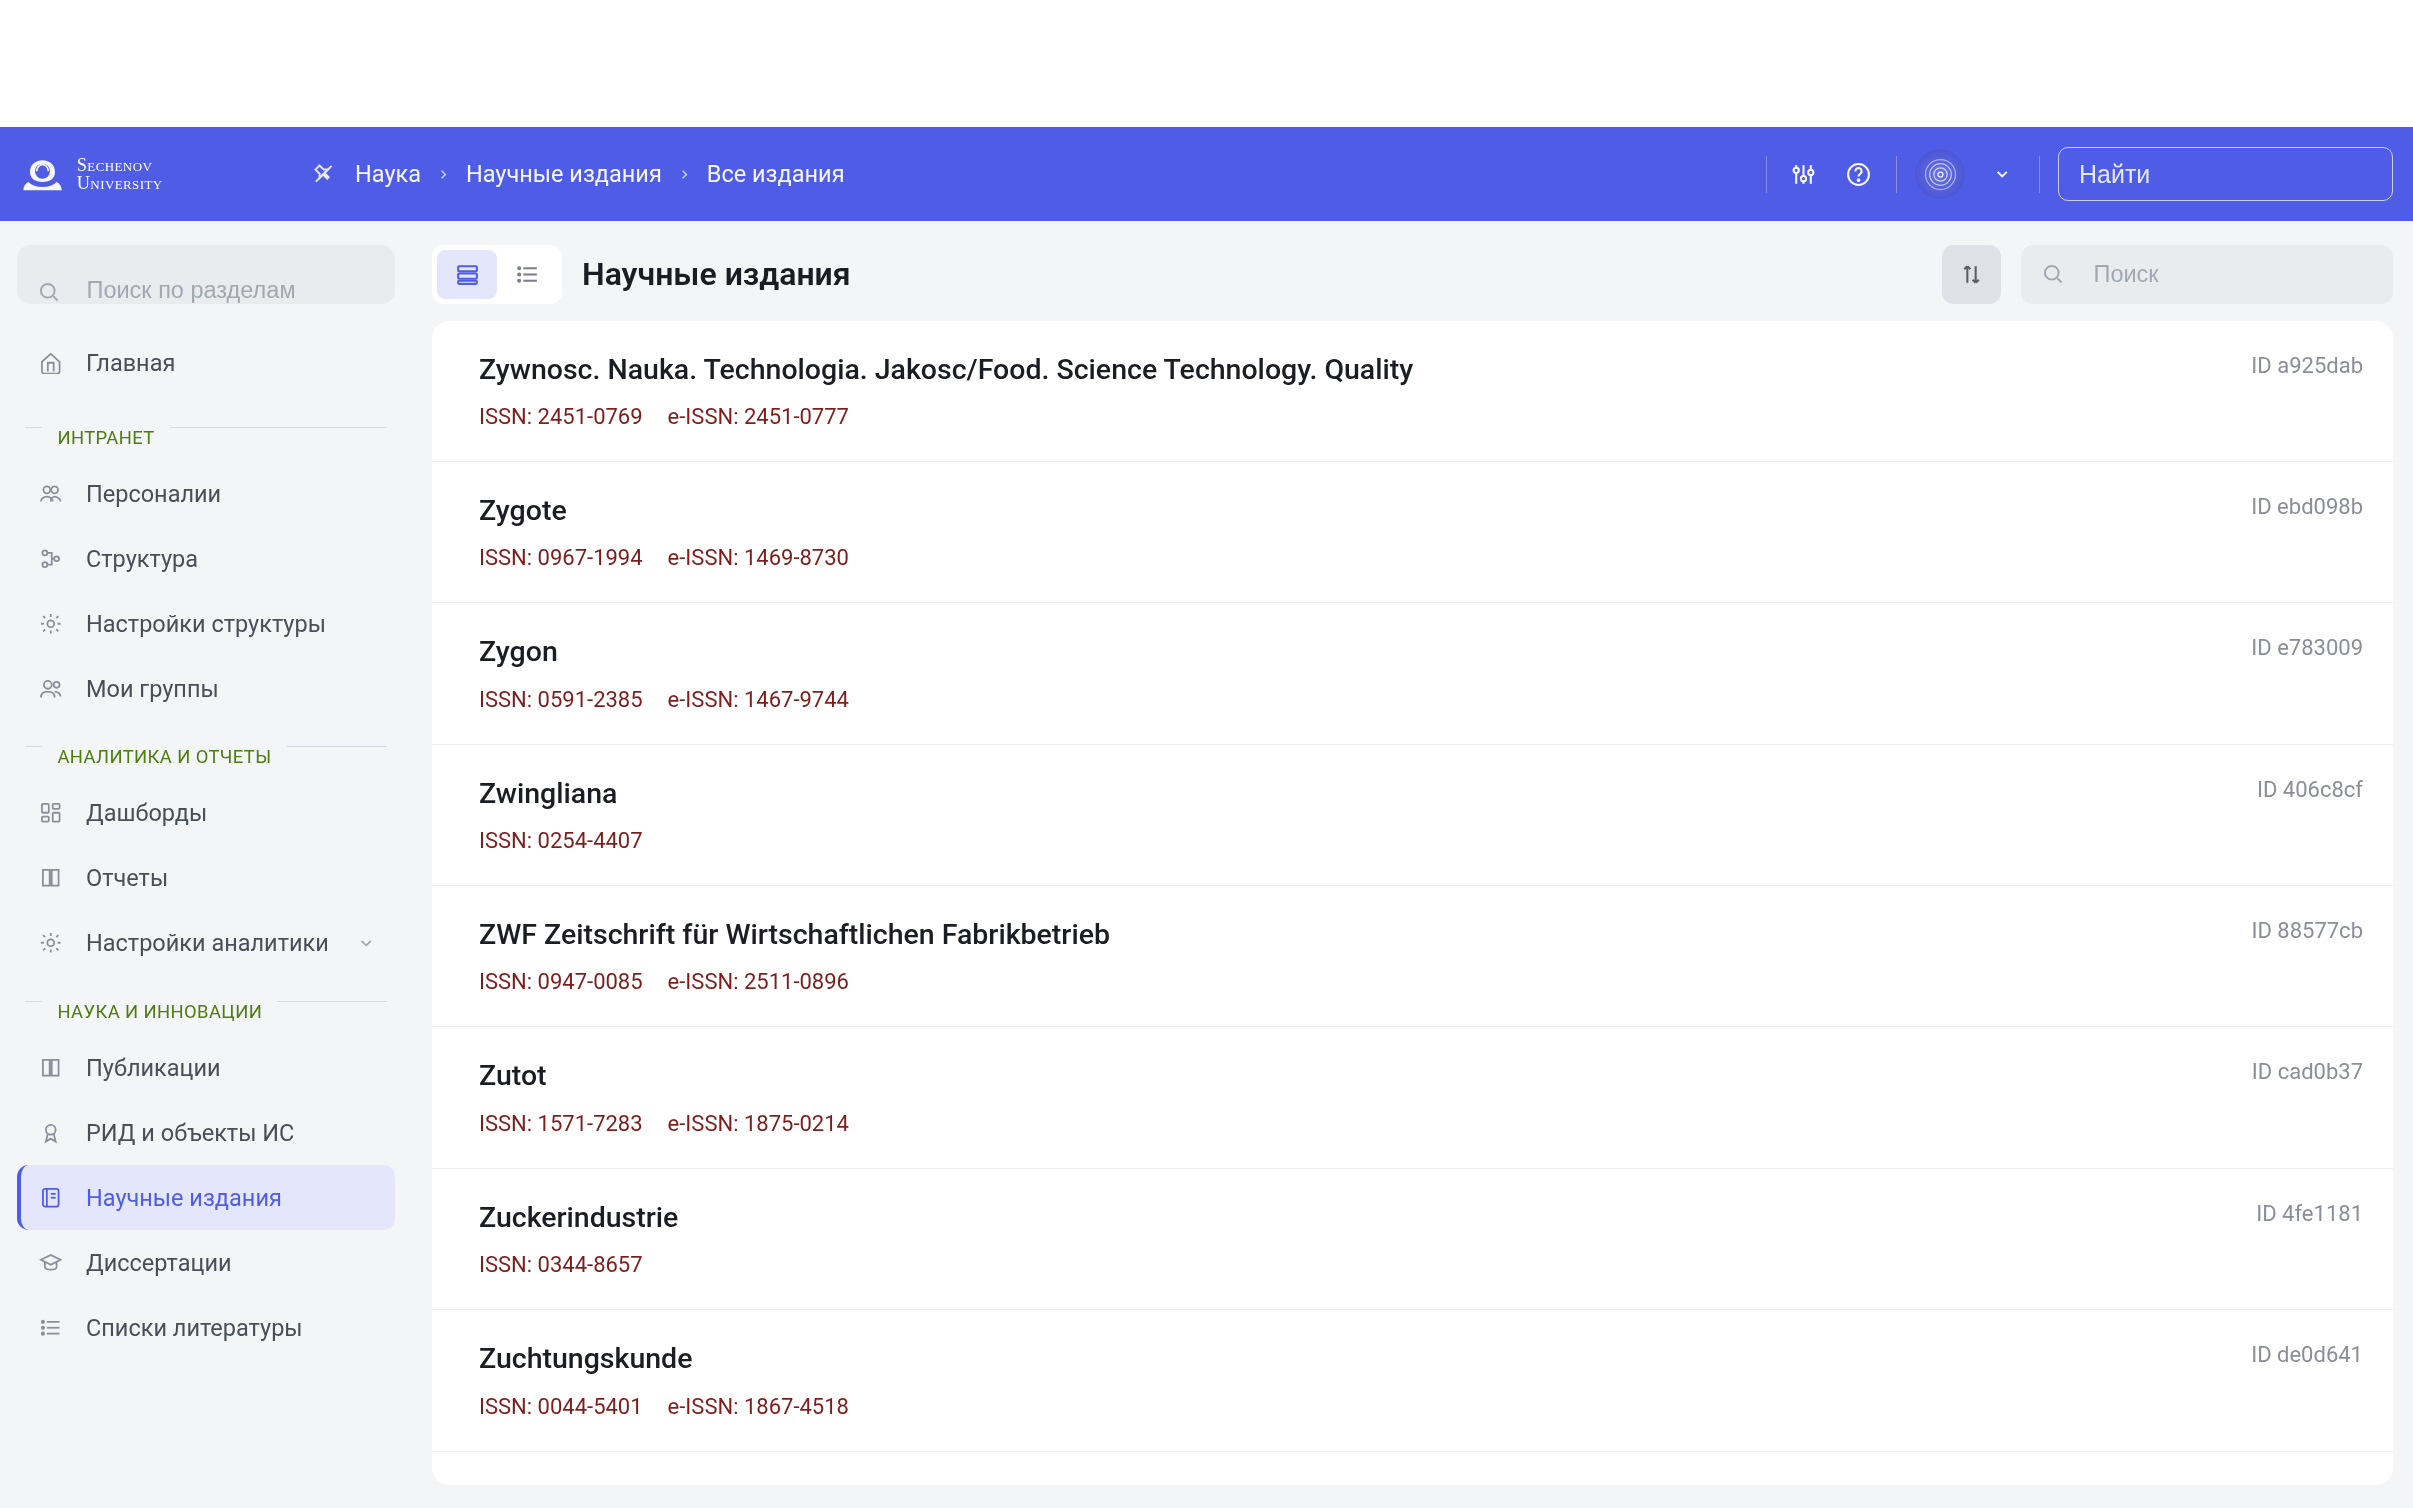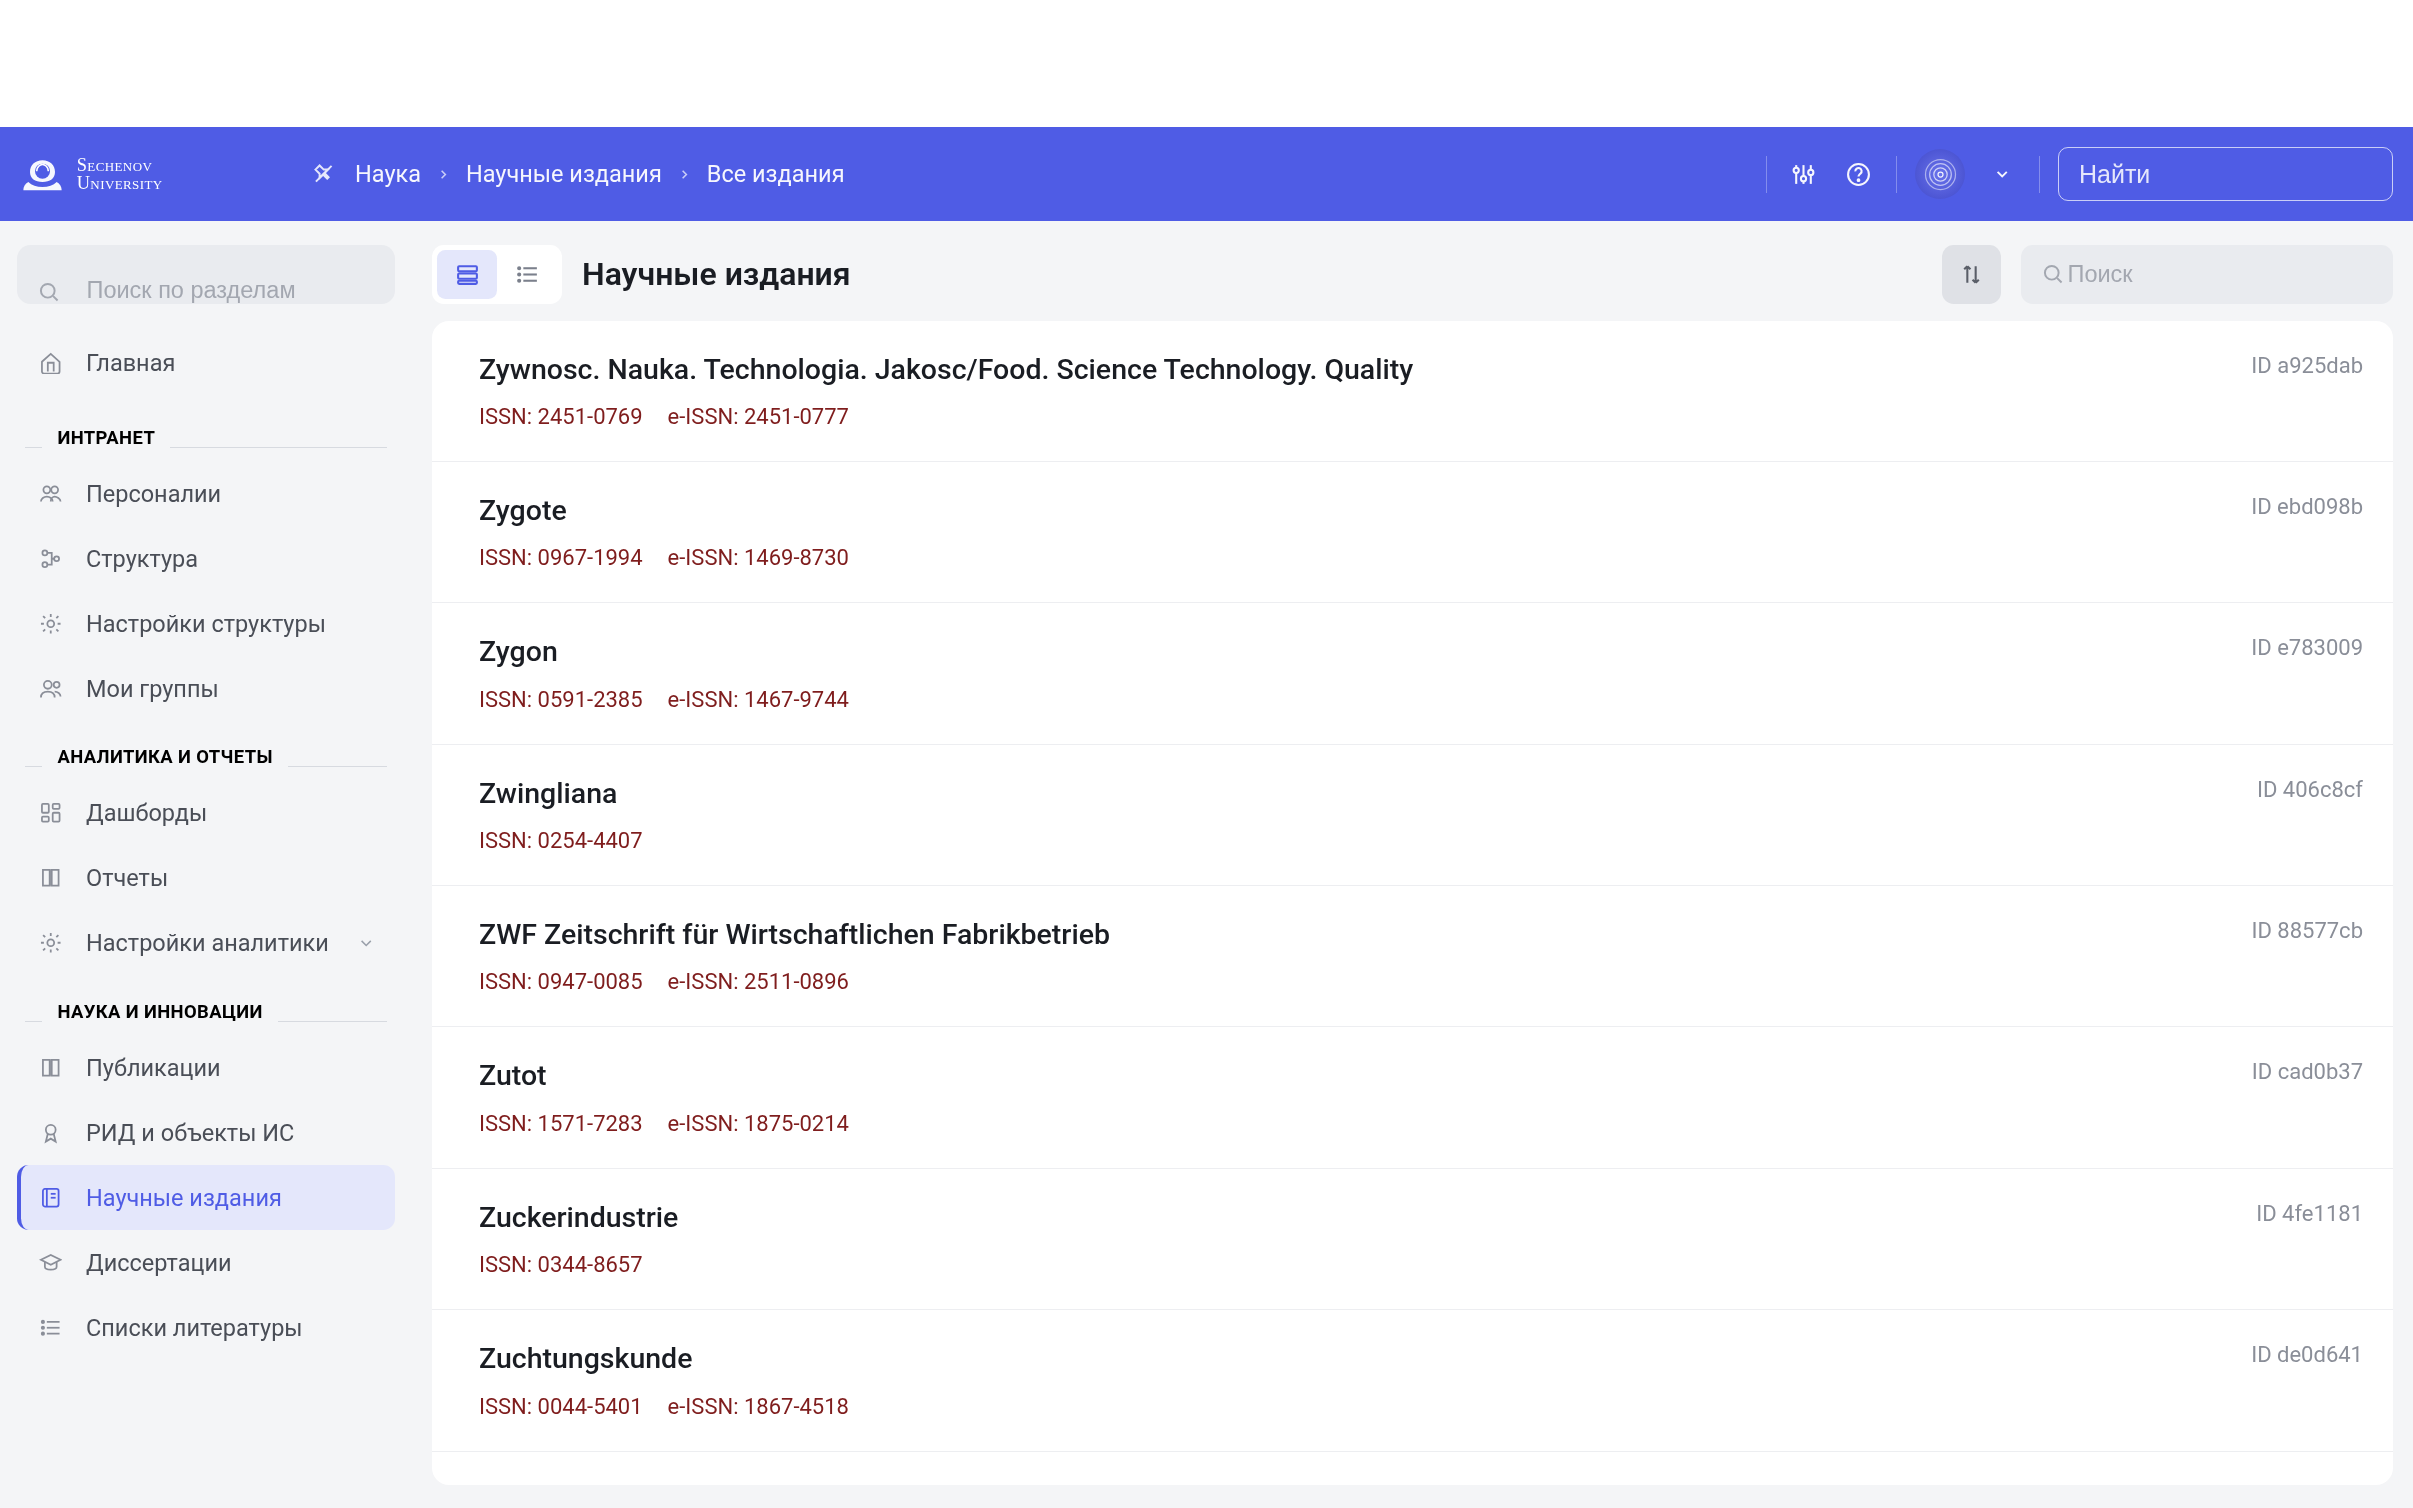"Поиск" .main-search { gap: 3px -> 29px }
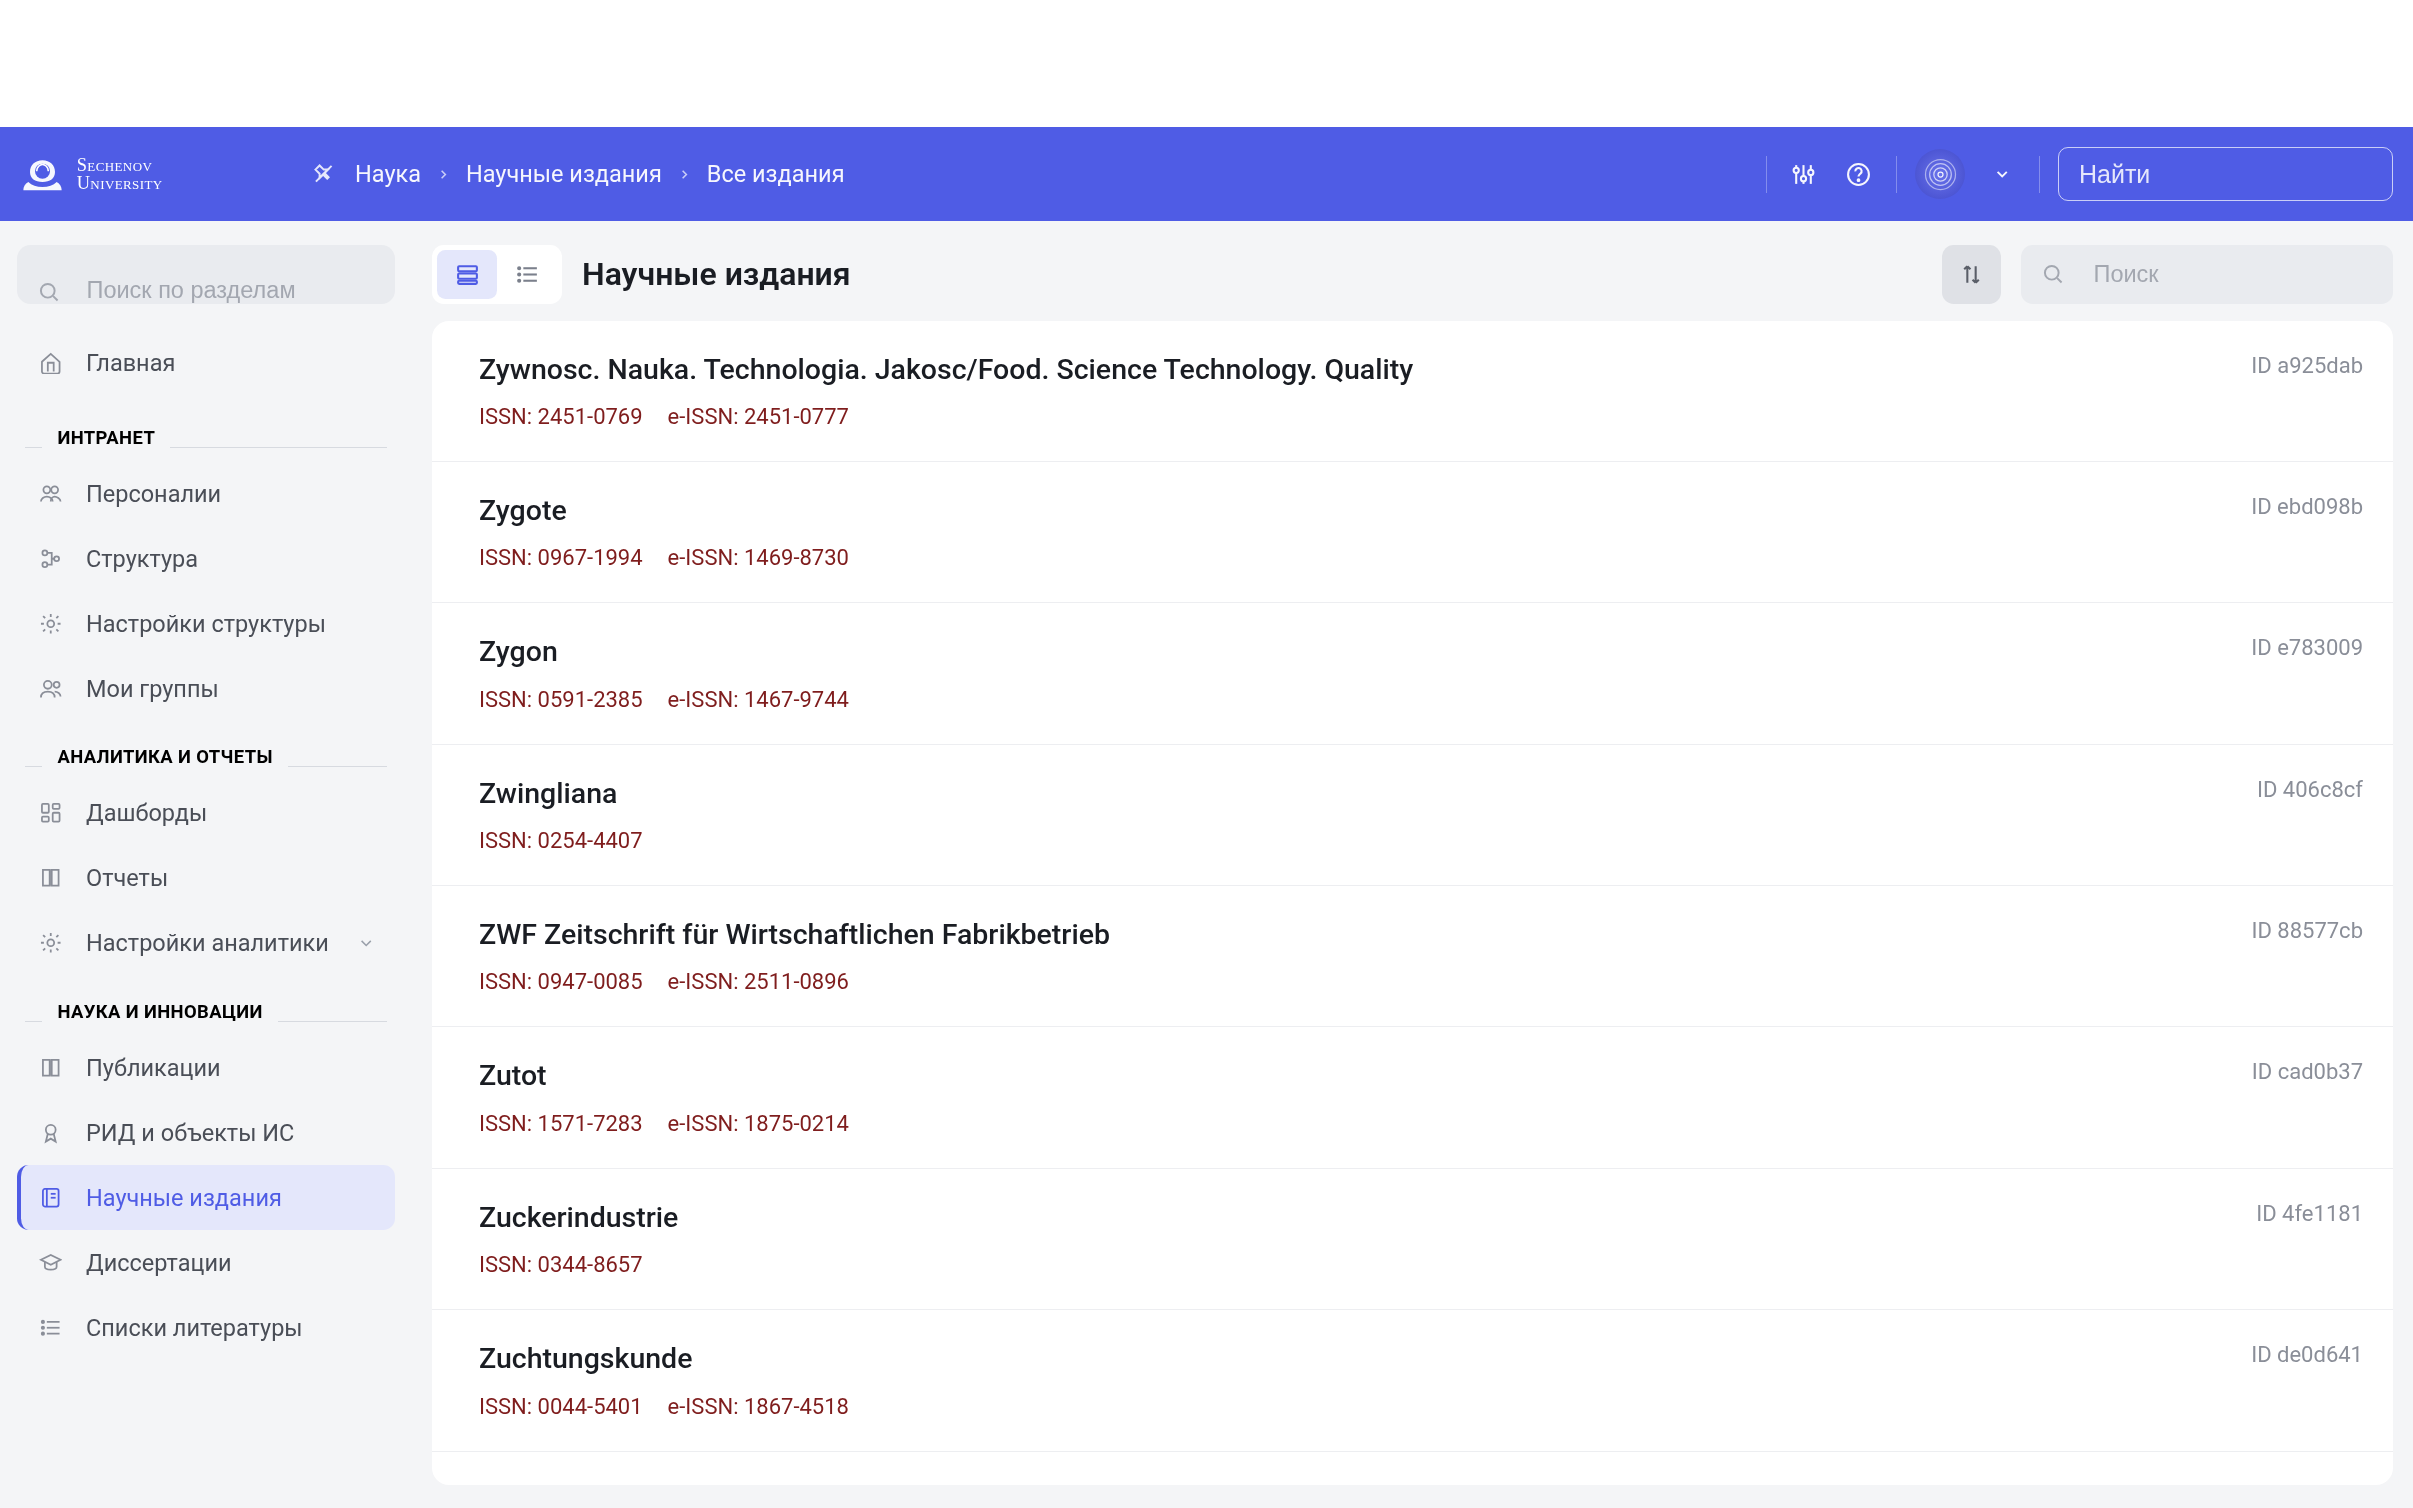"ИНТРАНЕТ" .sb-section { align-items: flex-end -> flex-start; color: #000000 -> #4d7c0f; font-weight: bold -> none }
